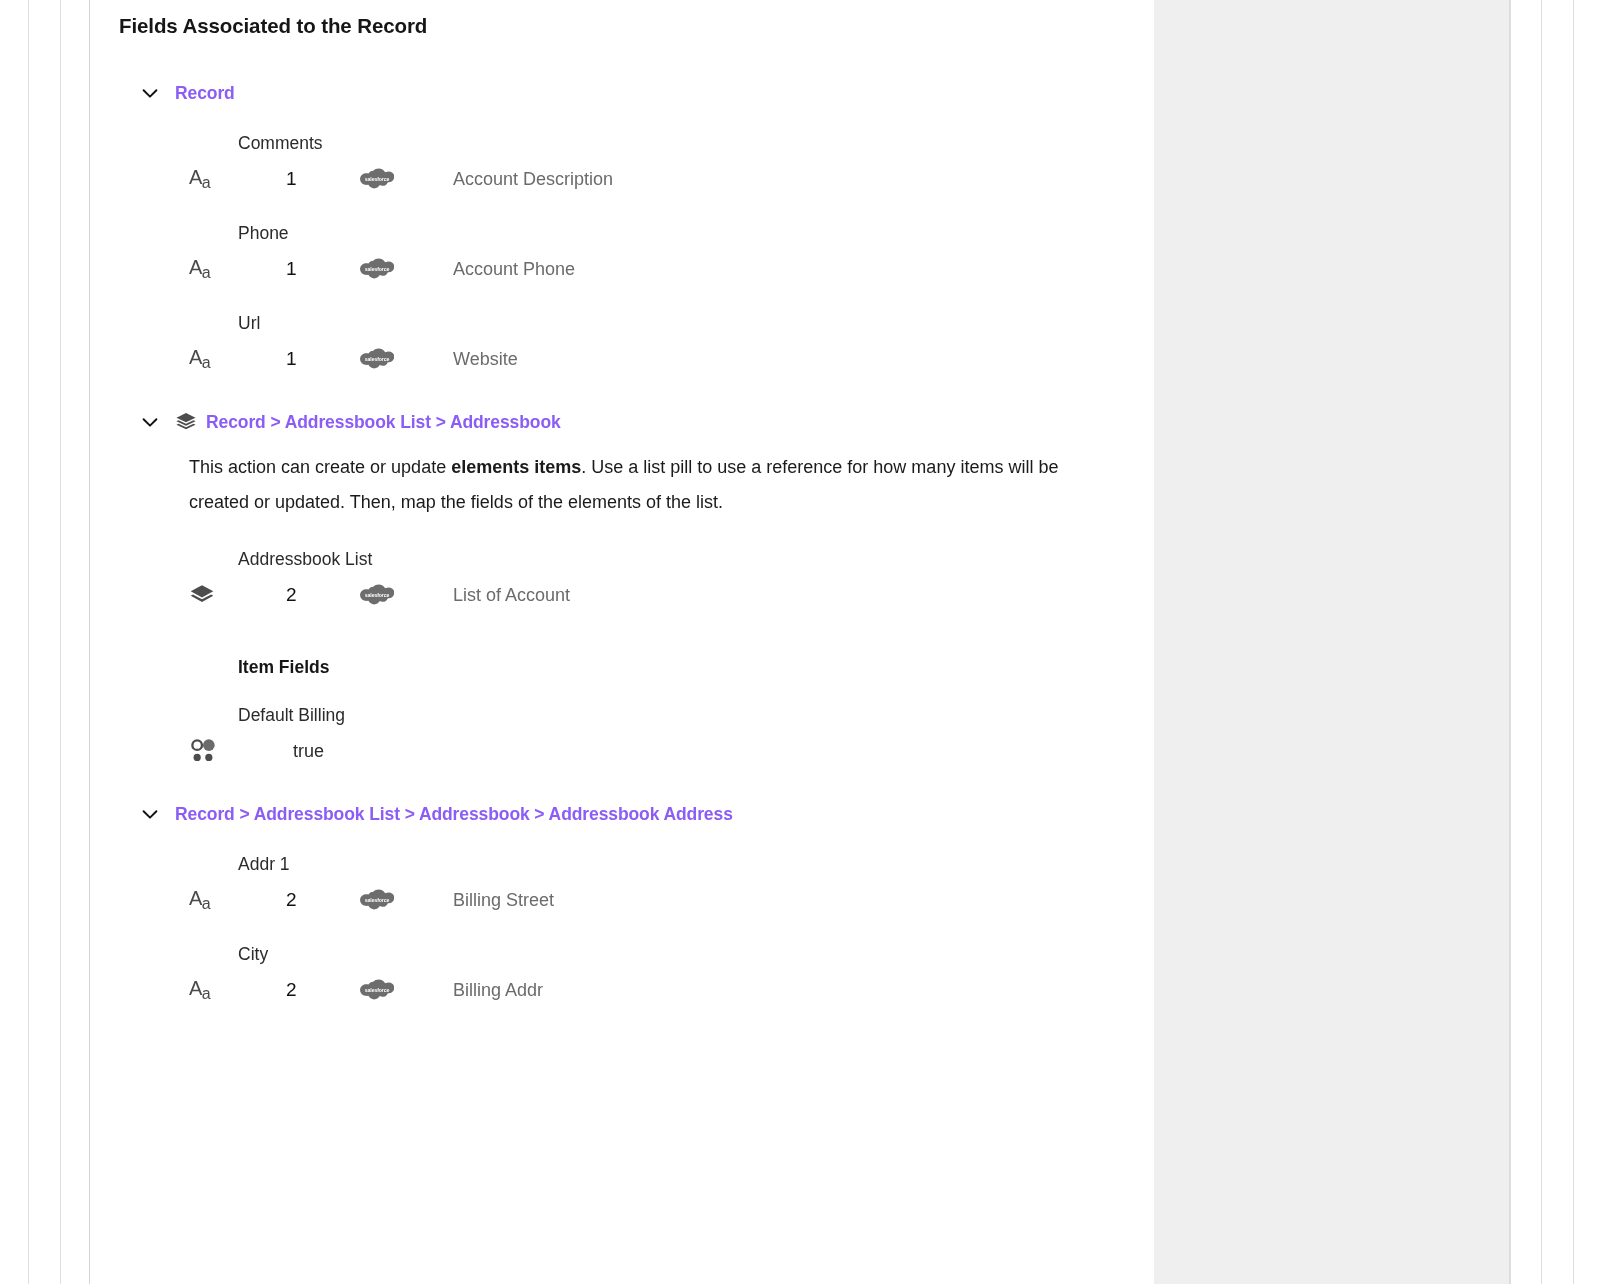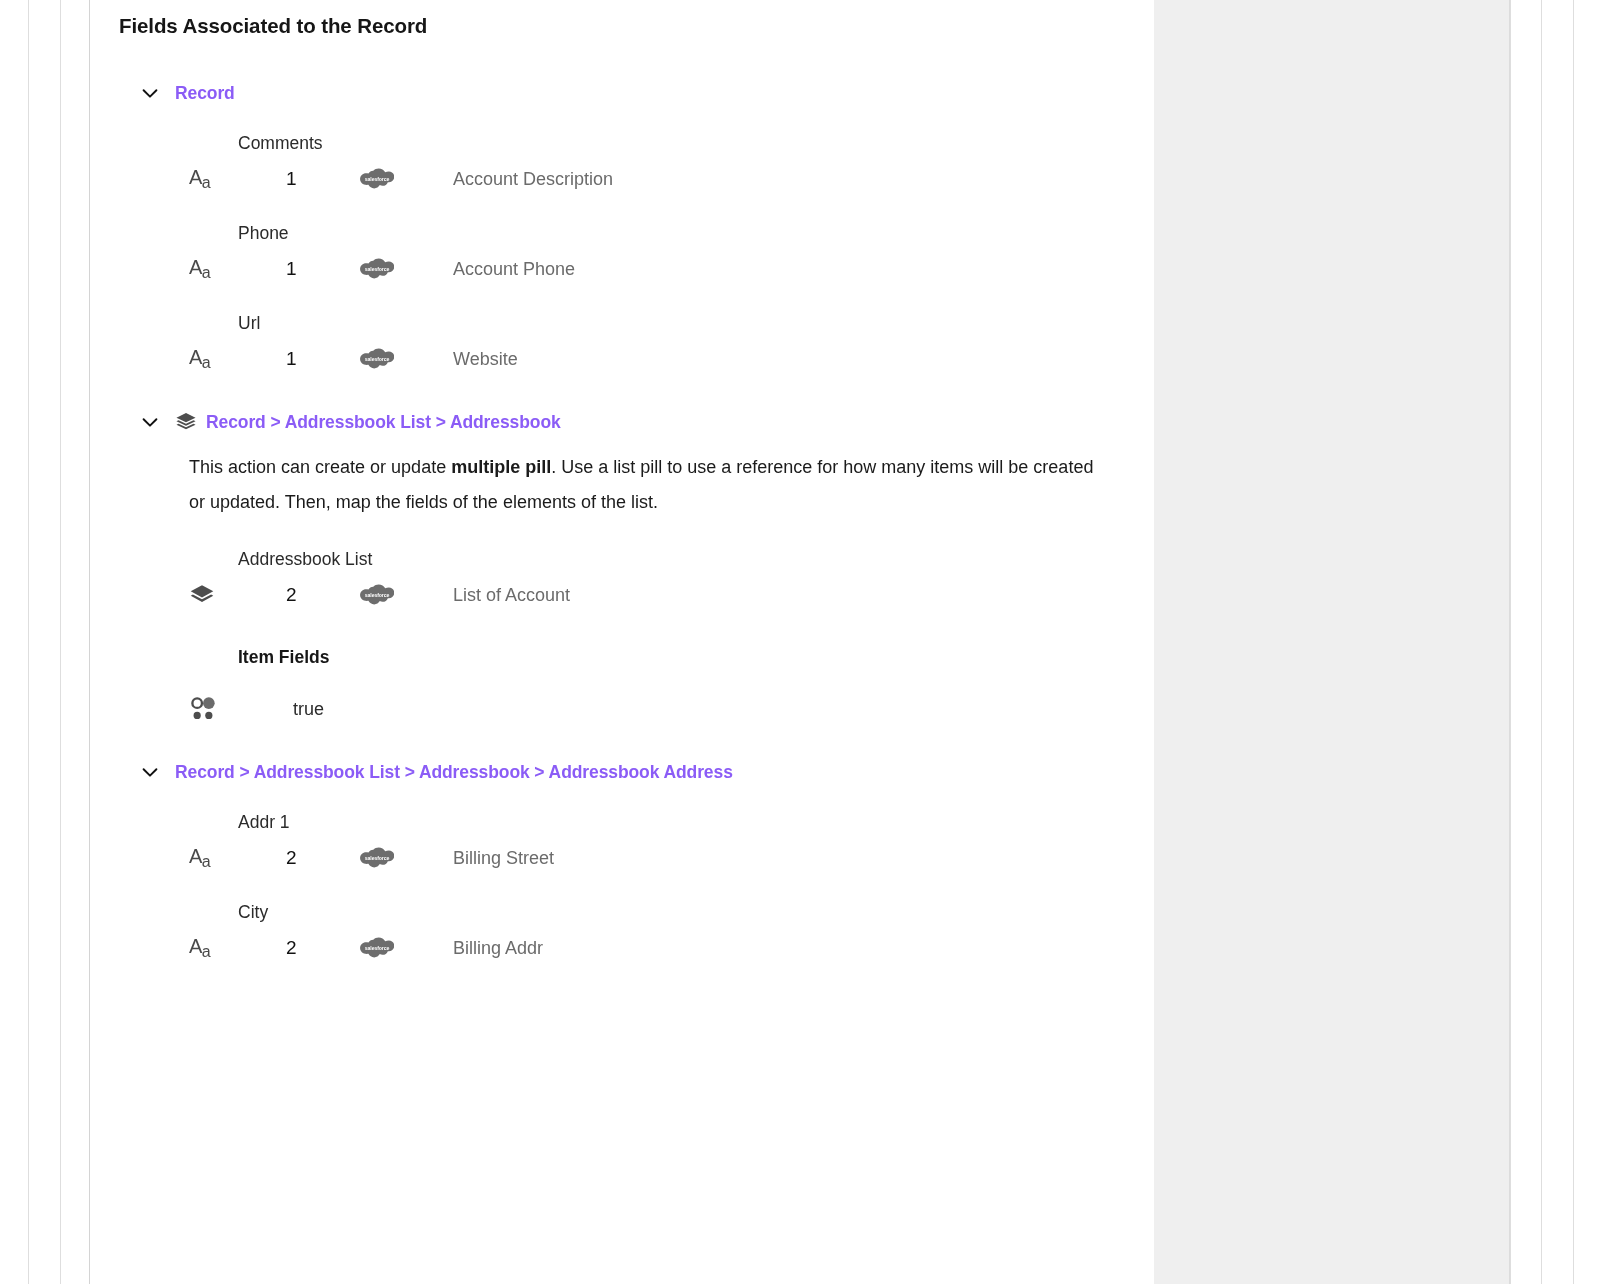"multiple pill" b { text: multiple pill -> elements items }
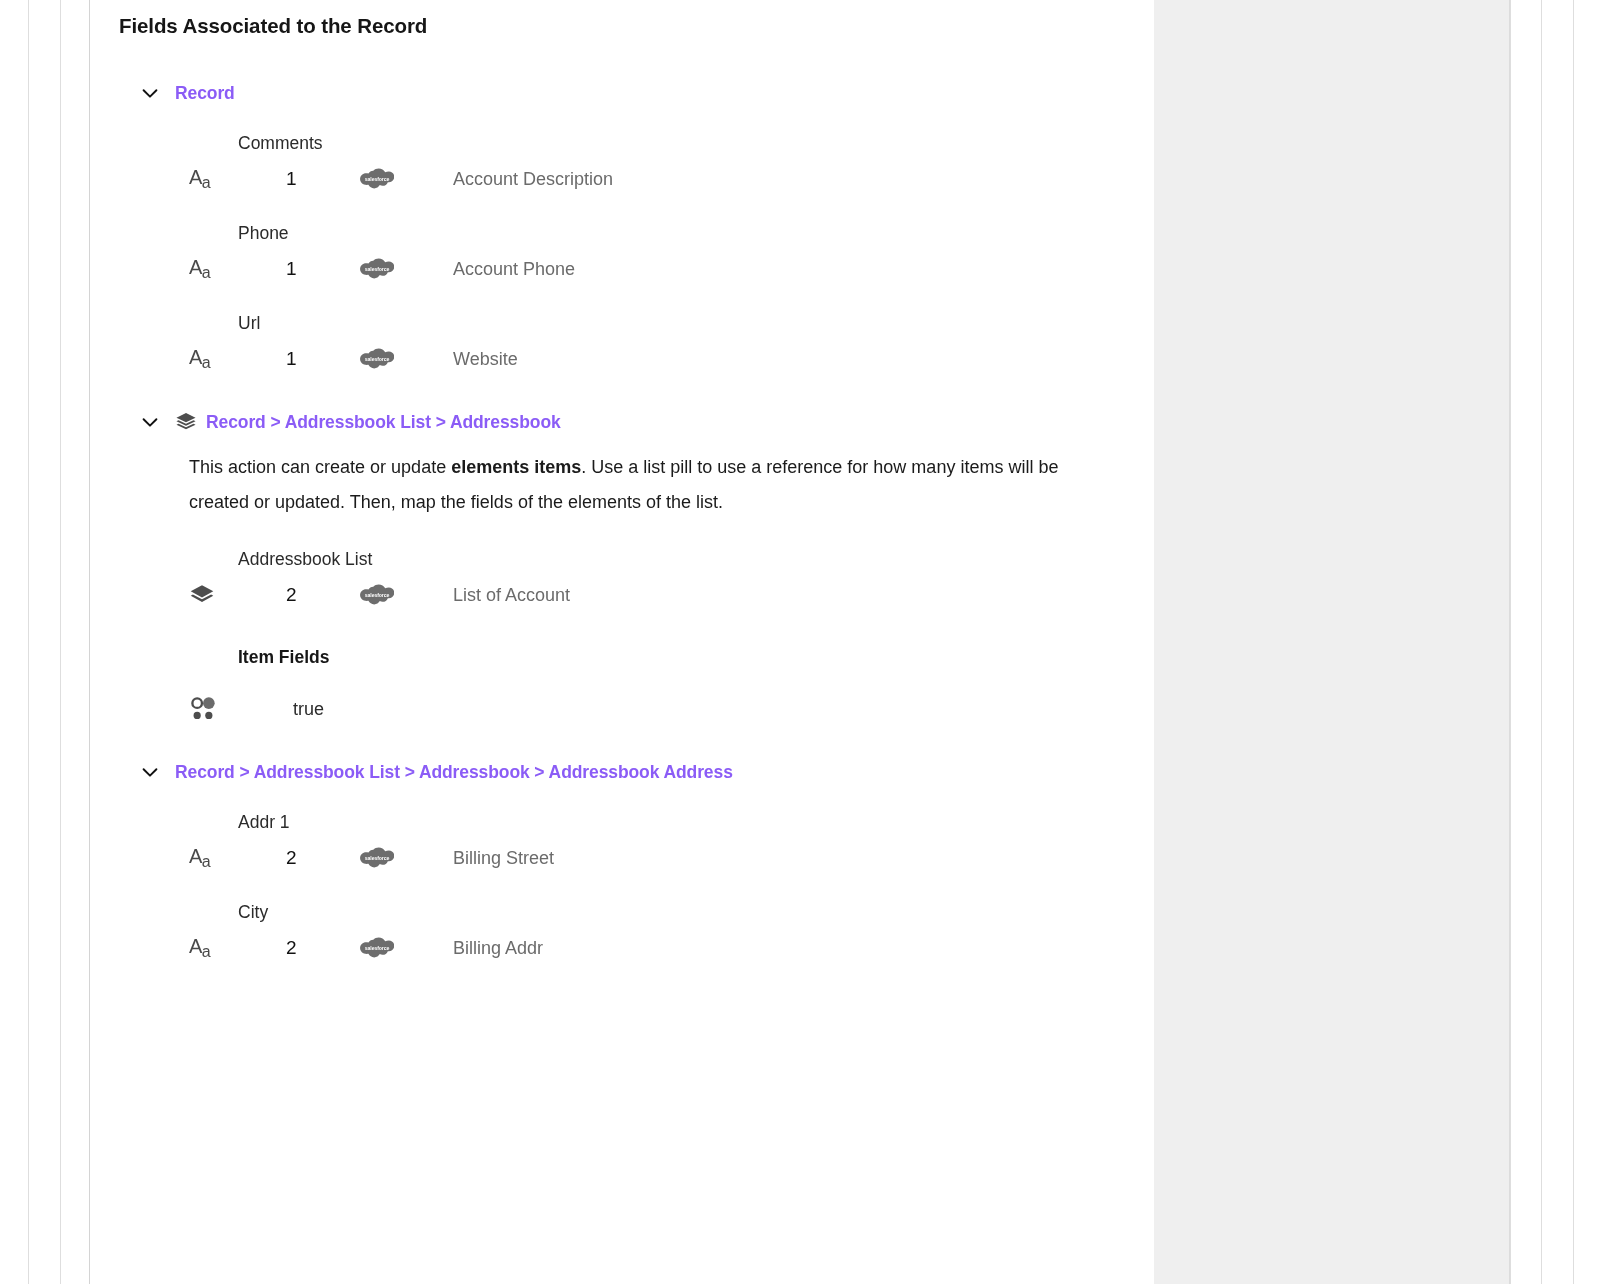"Item Fields" .subheading { margin: 37px 0 0 119px -> 47px 0 0 119px }
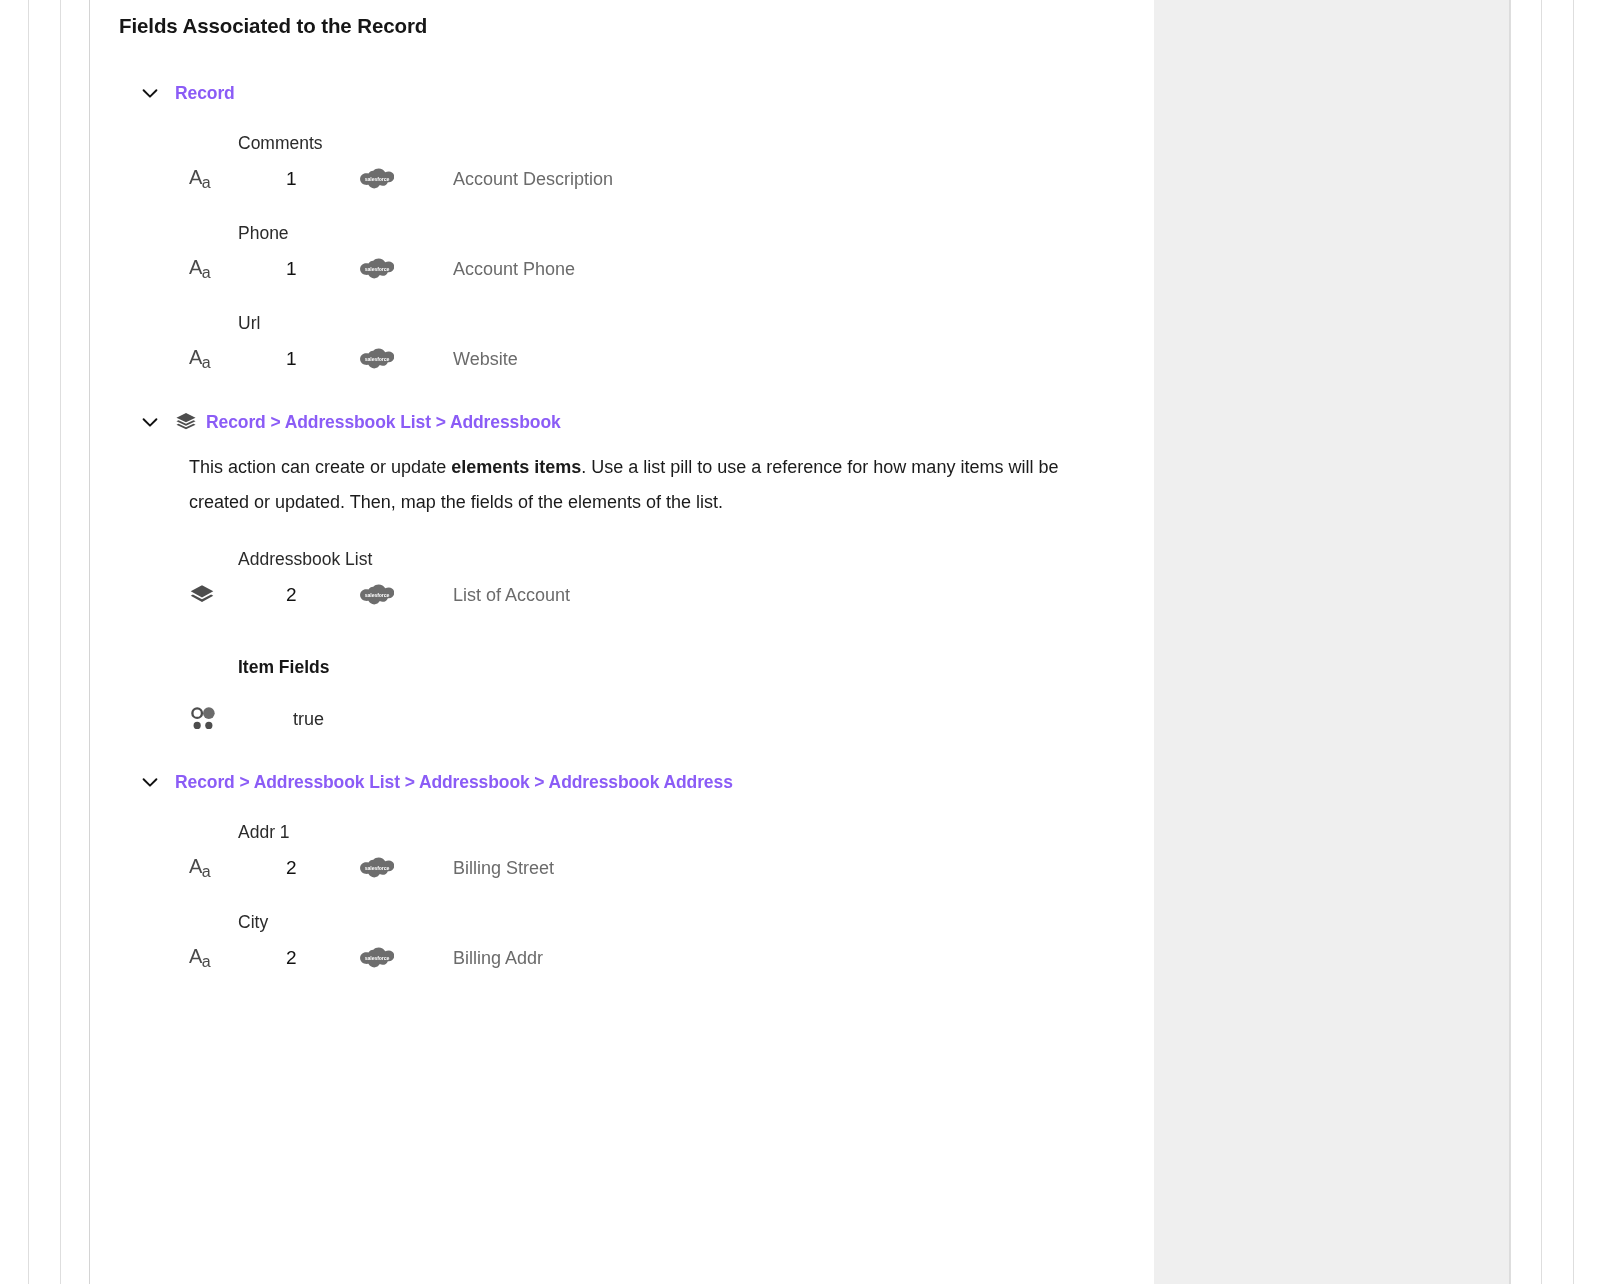"Default Billing" div.field-label { html: none -> <div>Default Billing</div> }
